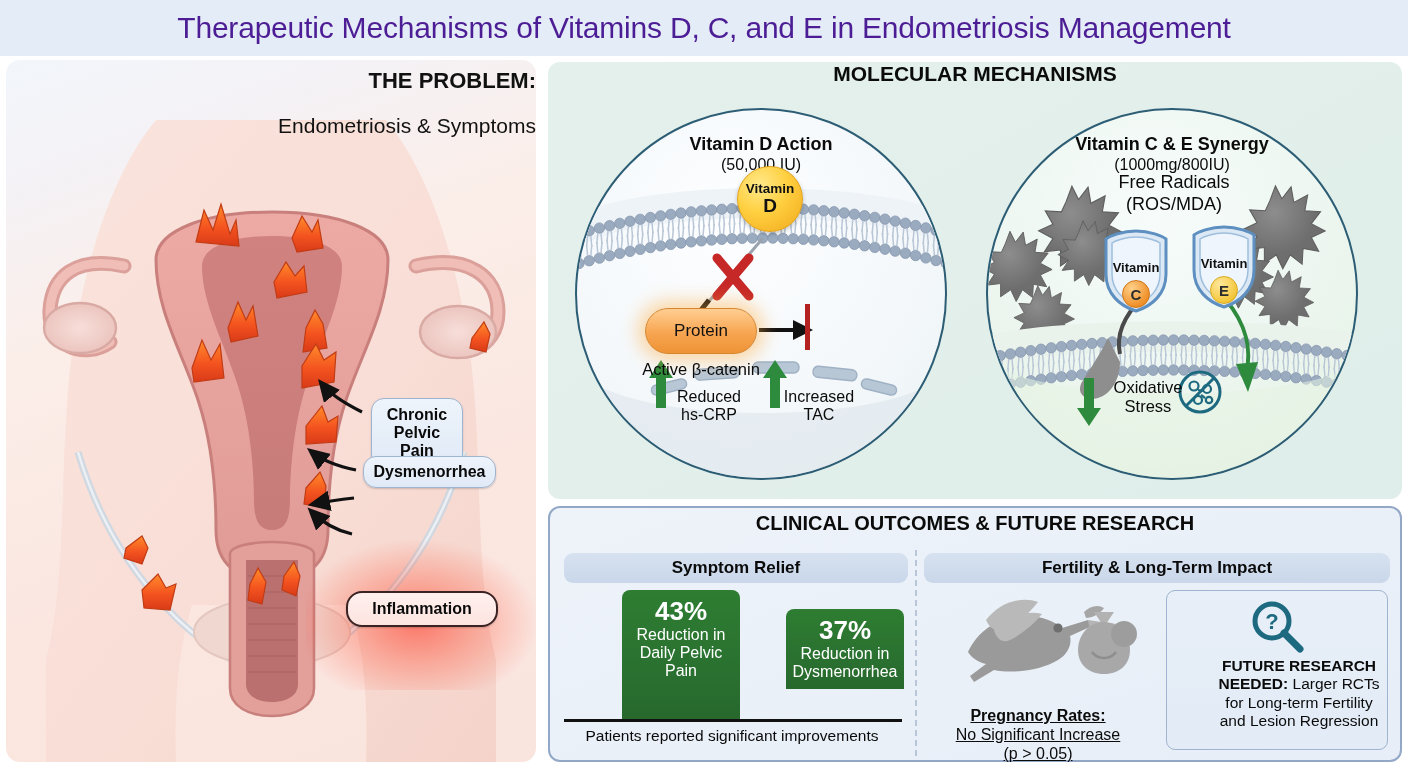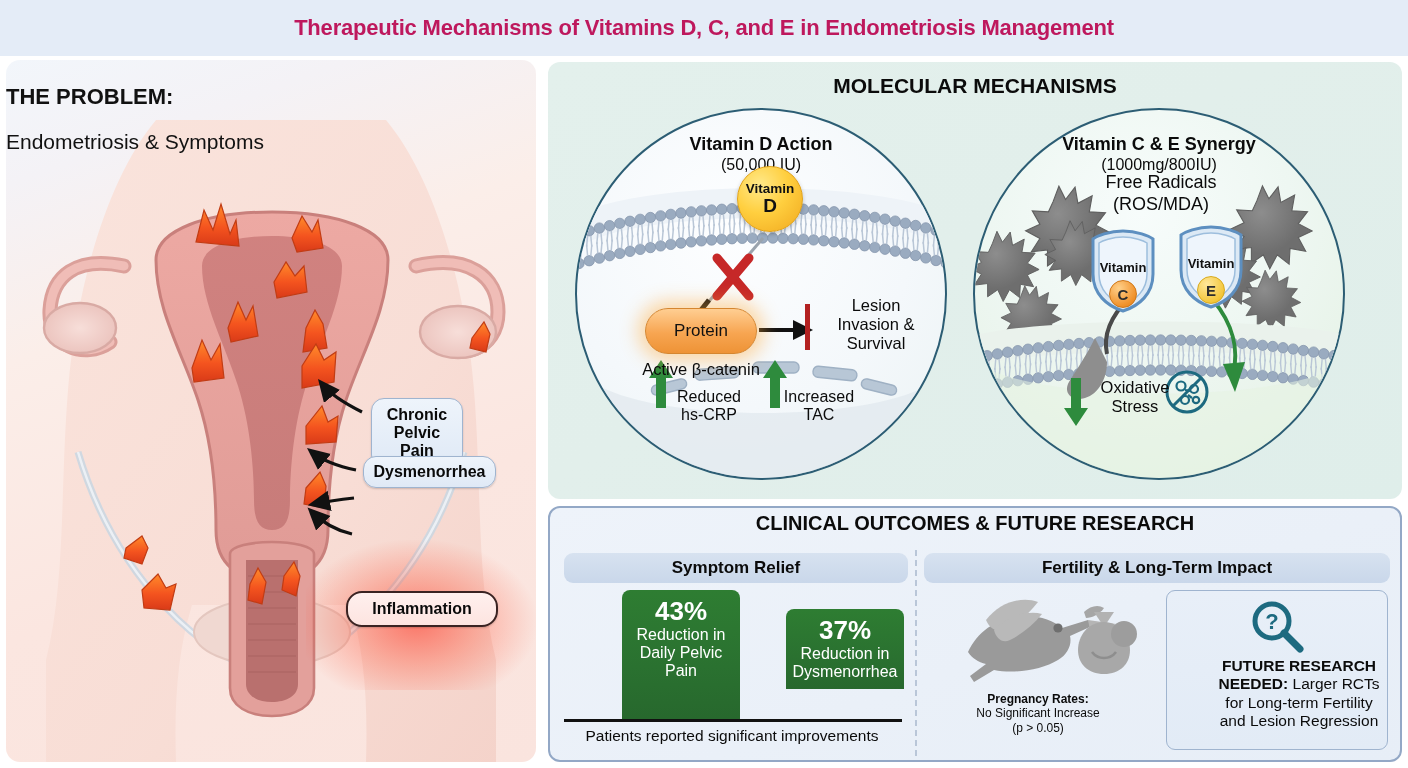"Therapeutic Mechanisms of Vitamins D," #title-bar .t { color: #be185d -> #4c1d95; font-size: 22px -> 30px; font-weight: bold -> normal }
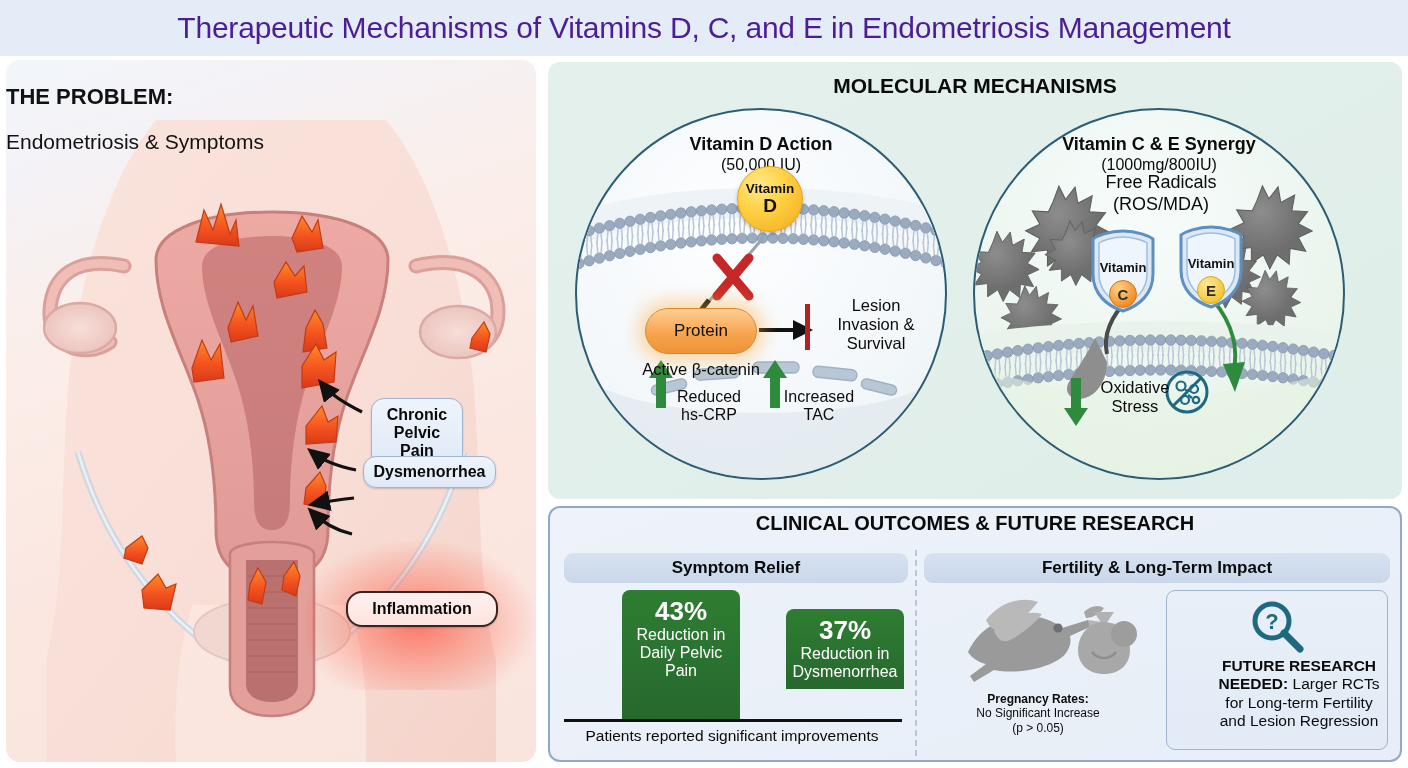"THE PROBLEM:" #left-head { text-align: left -> right; top: 24px -> 8px }
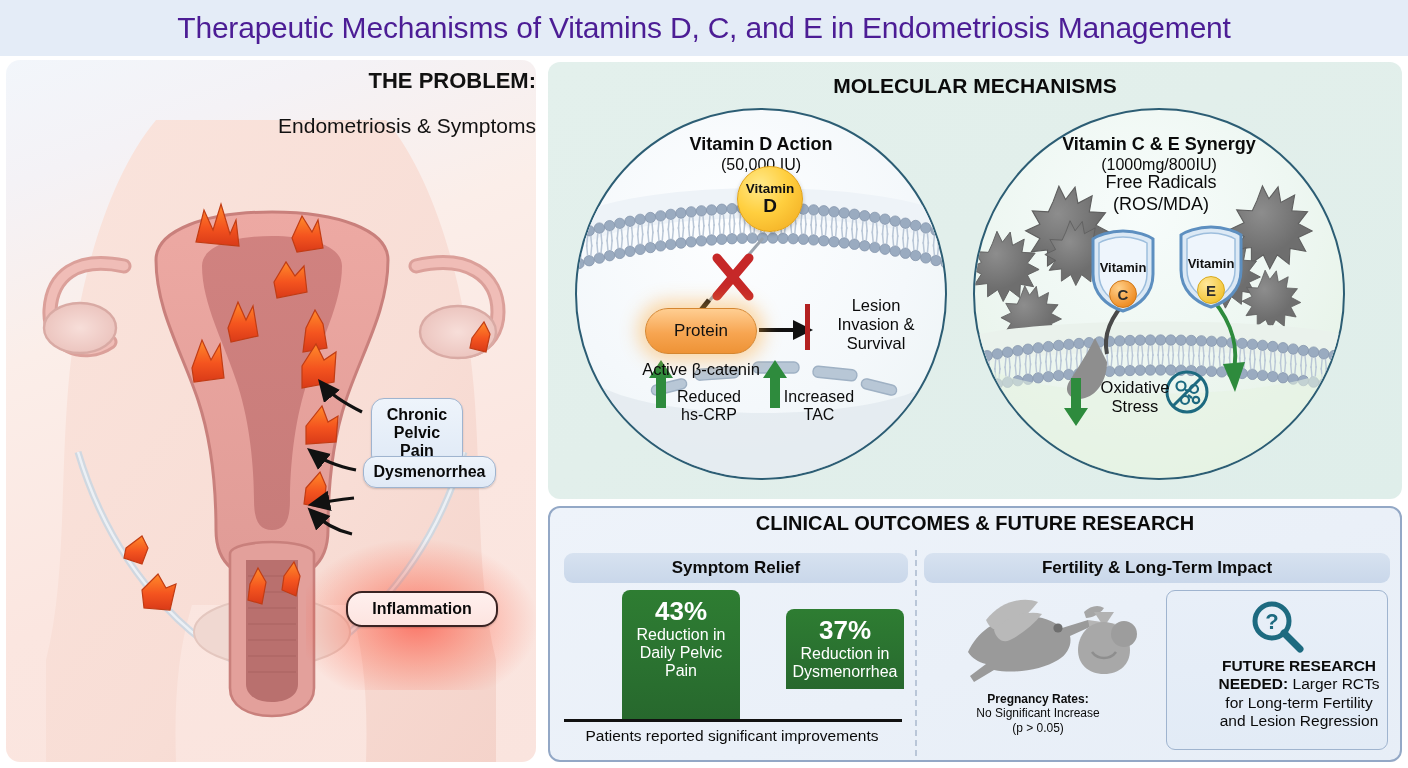"MOLECULAR MECHANISMS" #mol-title { margin-top: 12px -> none }
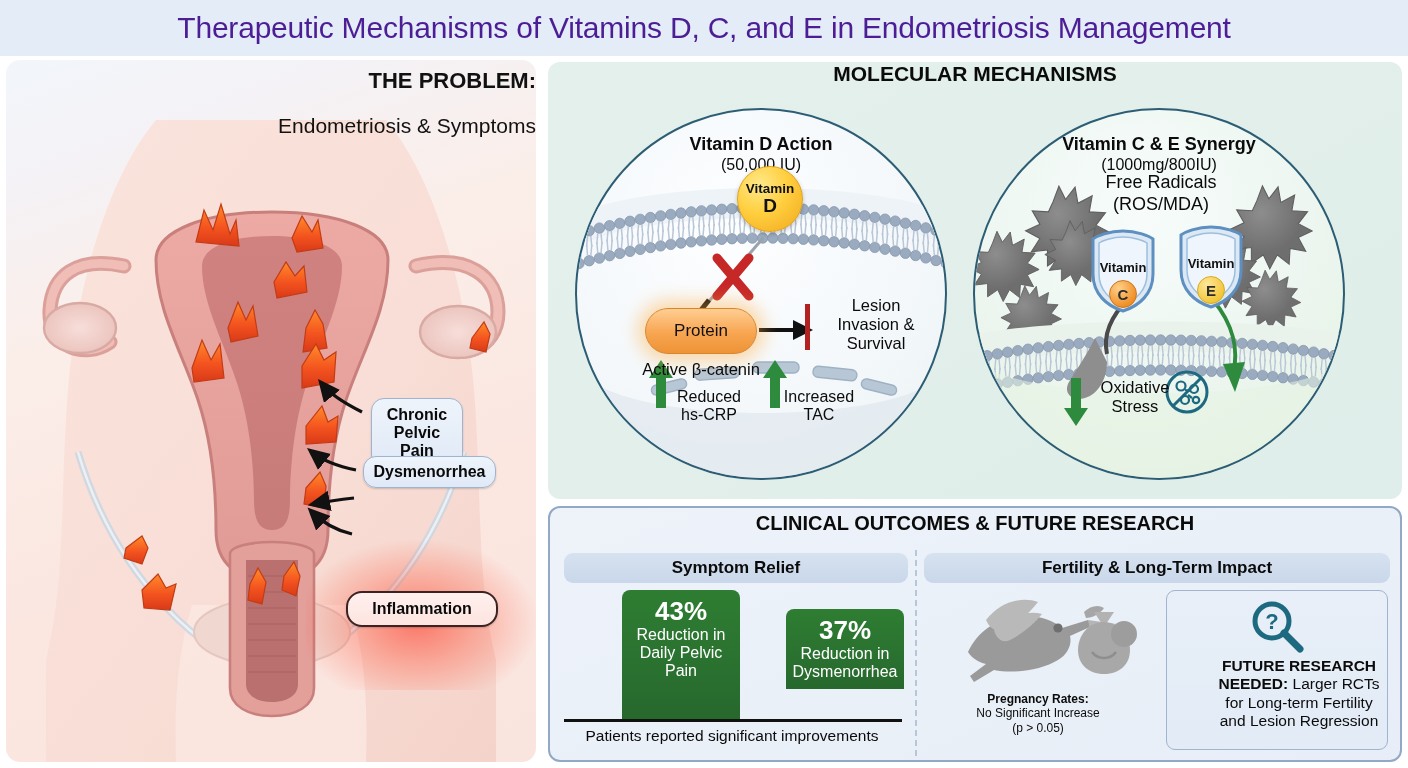"Vitamin C & E Synergy" #cellCE { left: 425px -> 438px }
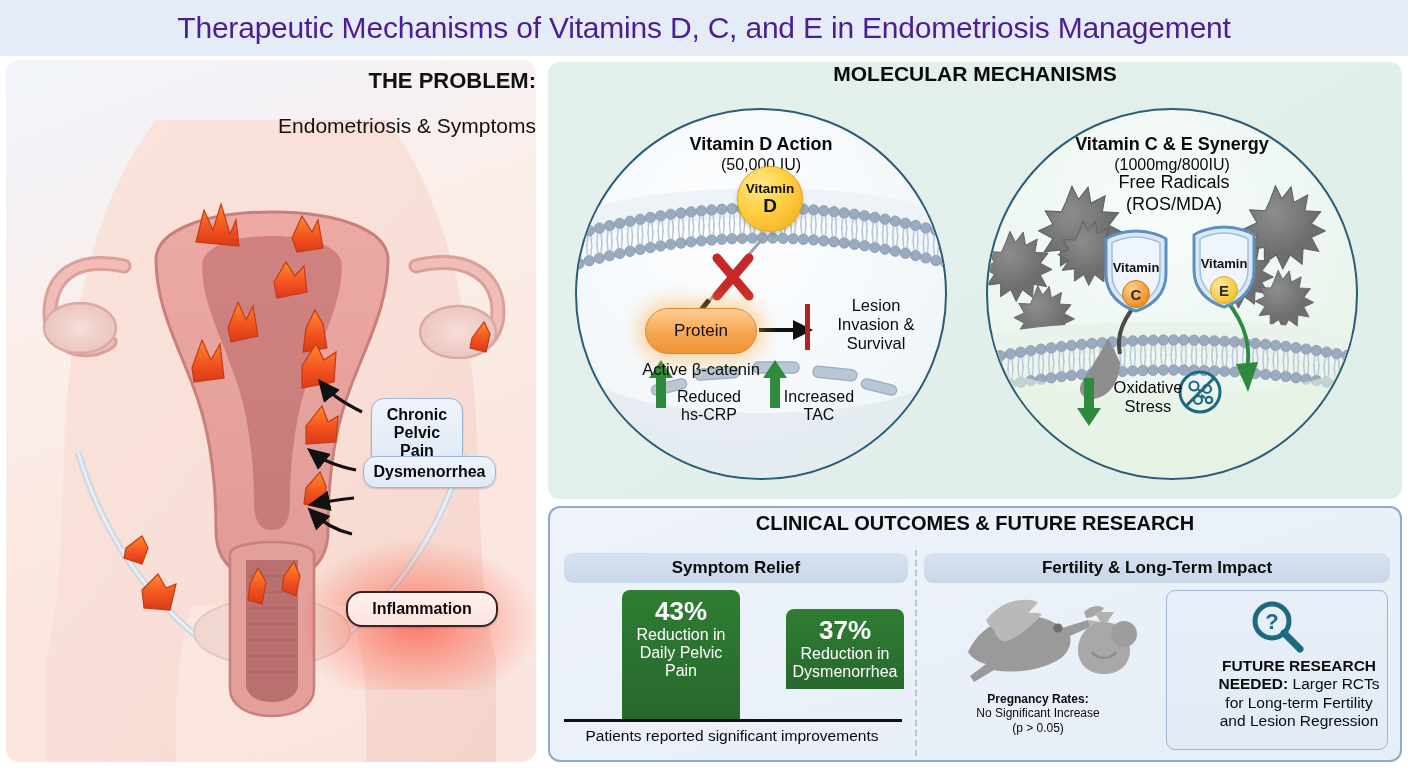"Lesion" div.lesion-txt { html: <div> <div>Lesion</div> <div>Invasion &amp;</div> <div>Survival</div> </div> -> none }
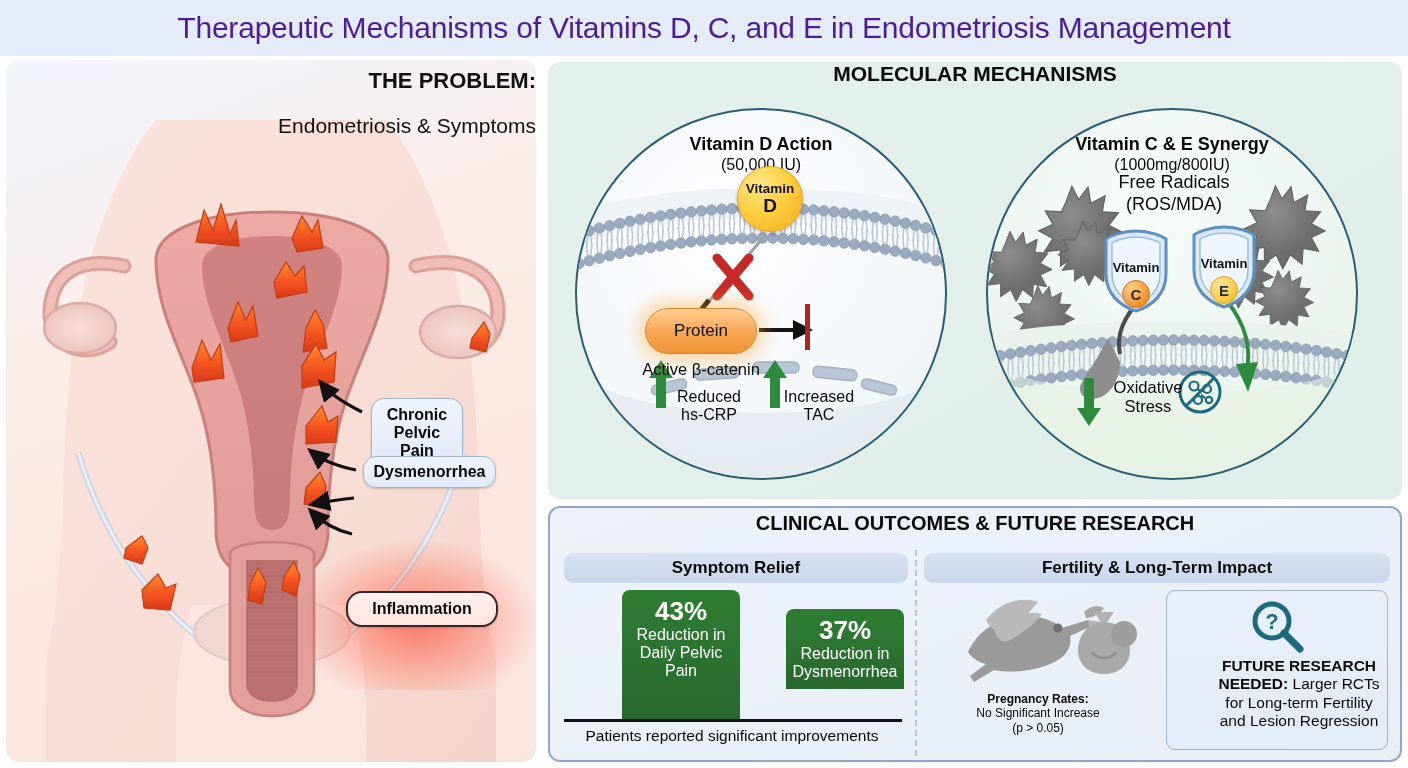"Pregnancy Rates:" #preg-txt { font-size: 12px -> 16px; margin-top: 4px -> 18px; text-decoration: none -> underline }
